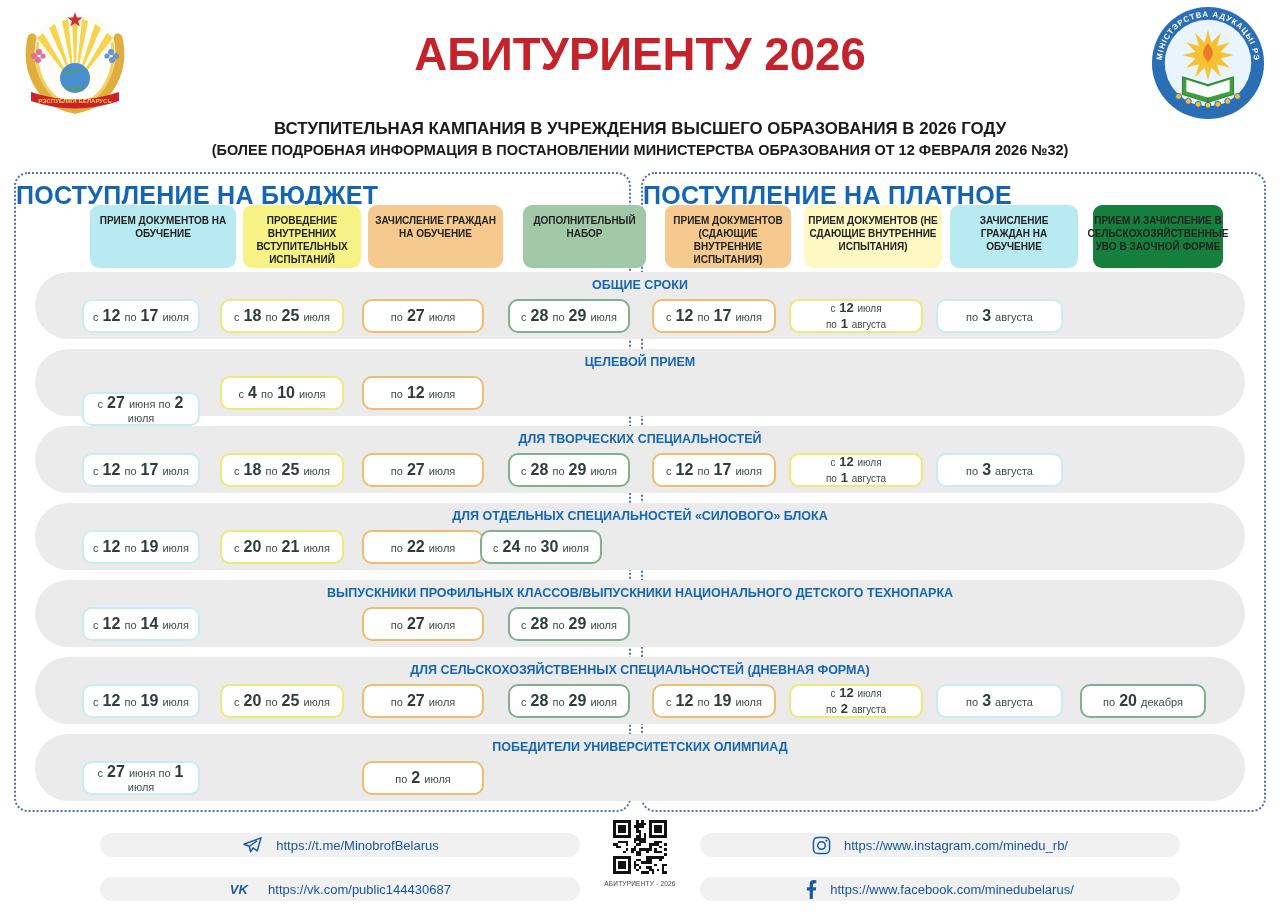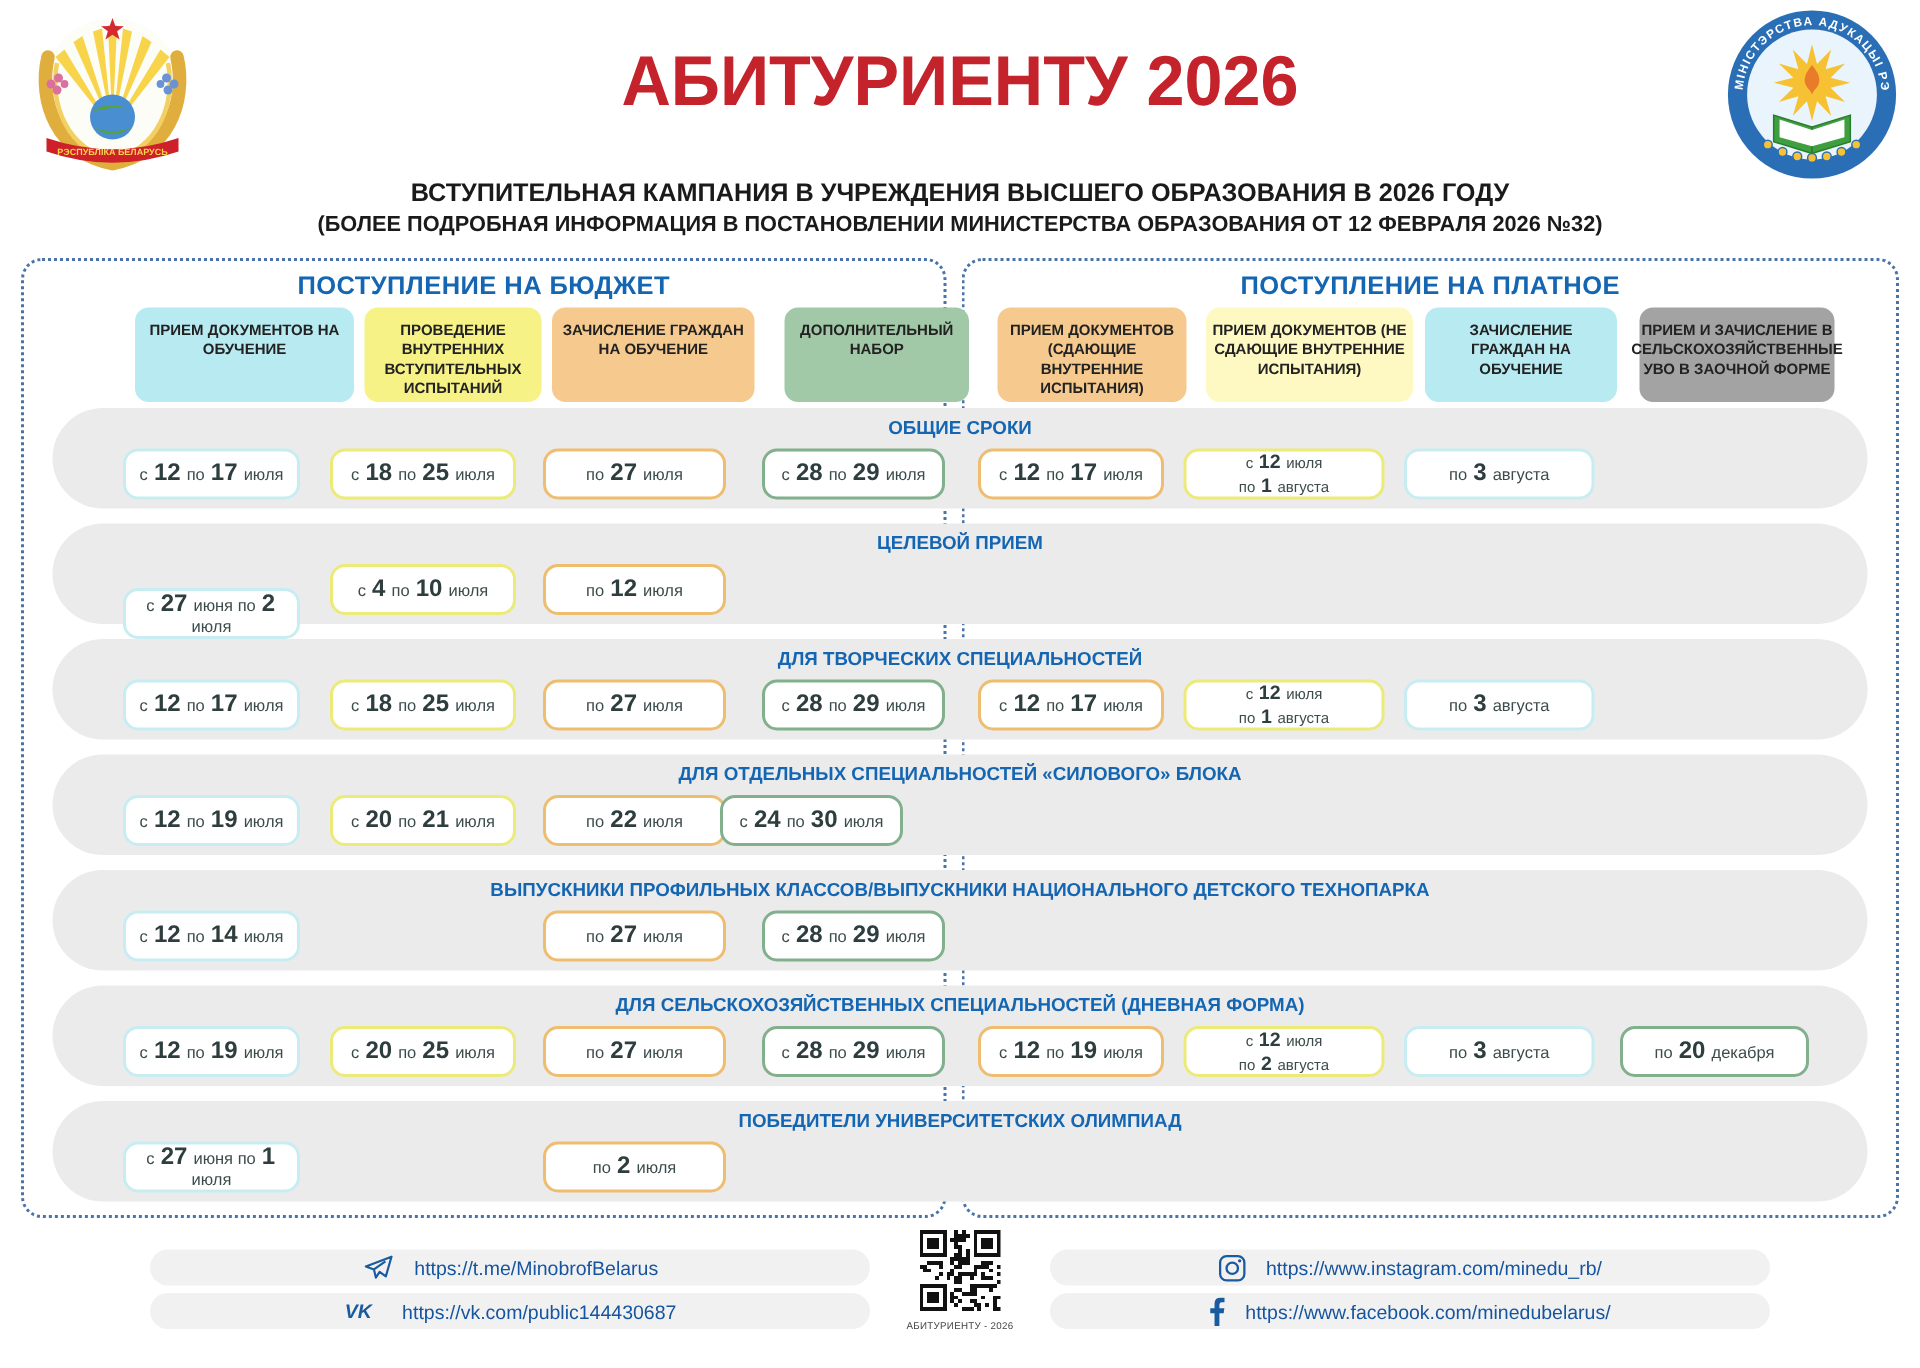"ПОСТУПЛЕНИЕ НА БЮДЖЕТ" .panel-title { font-size: 17px -> 25px; text-align: center -> none }
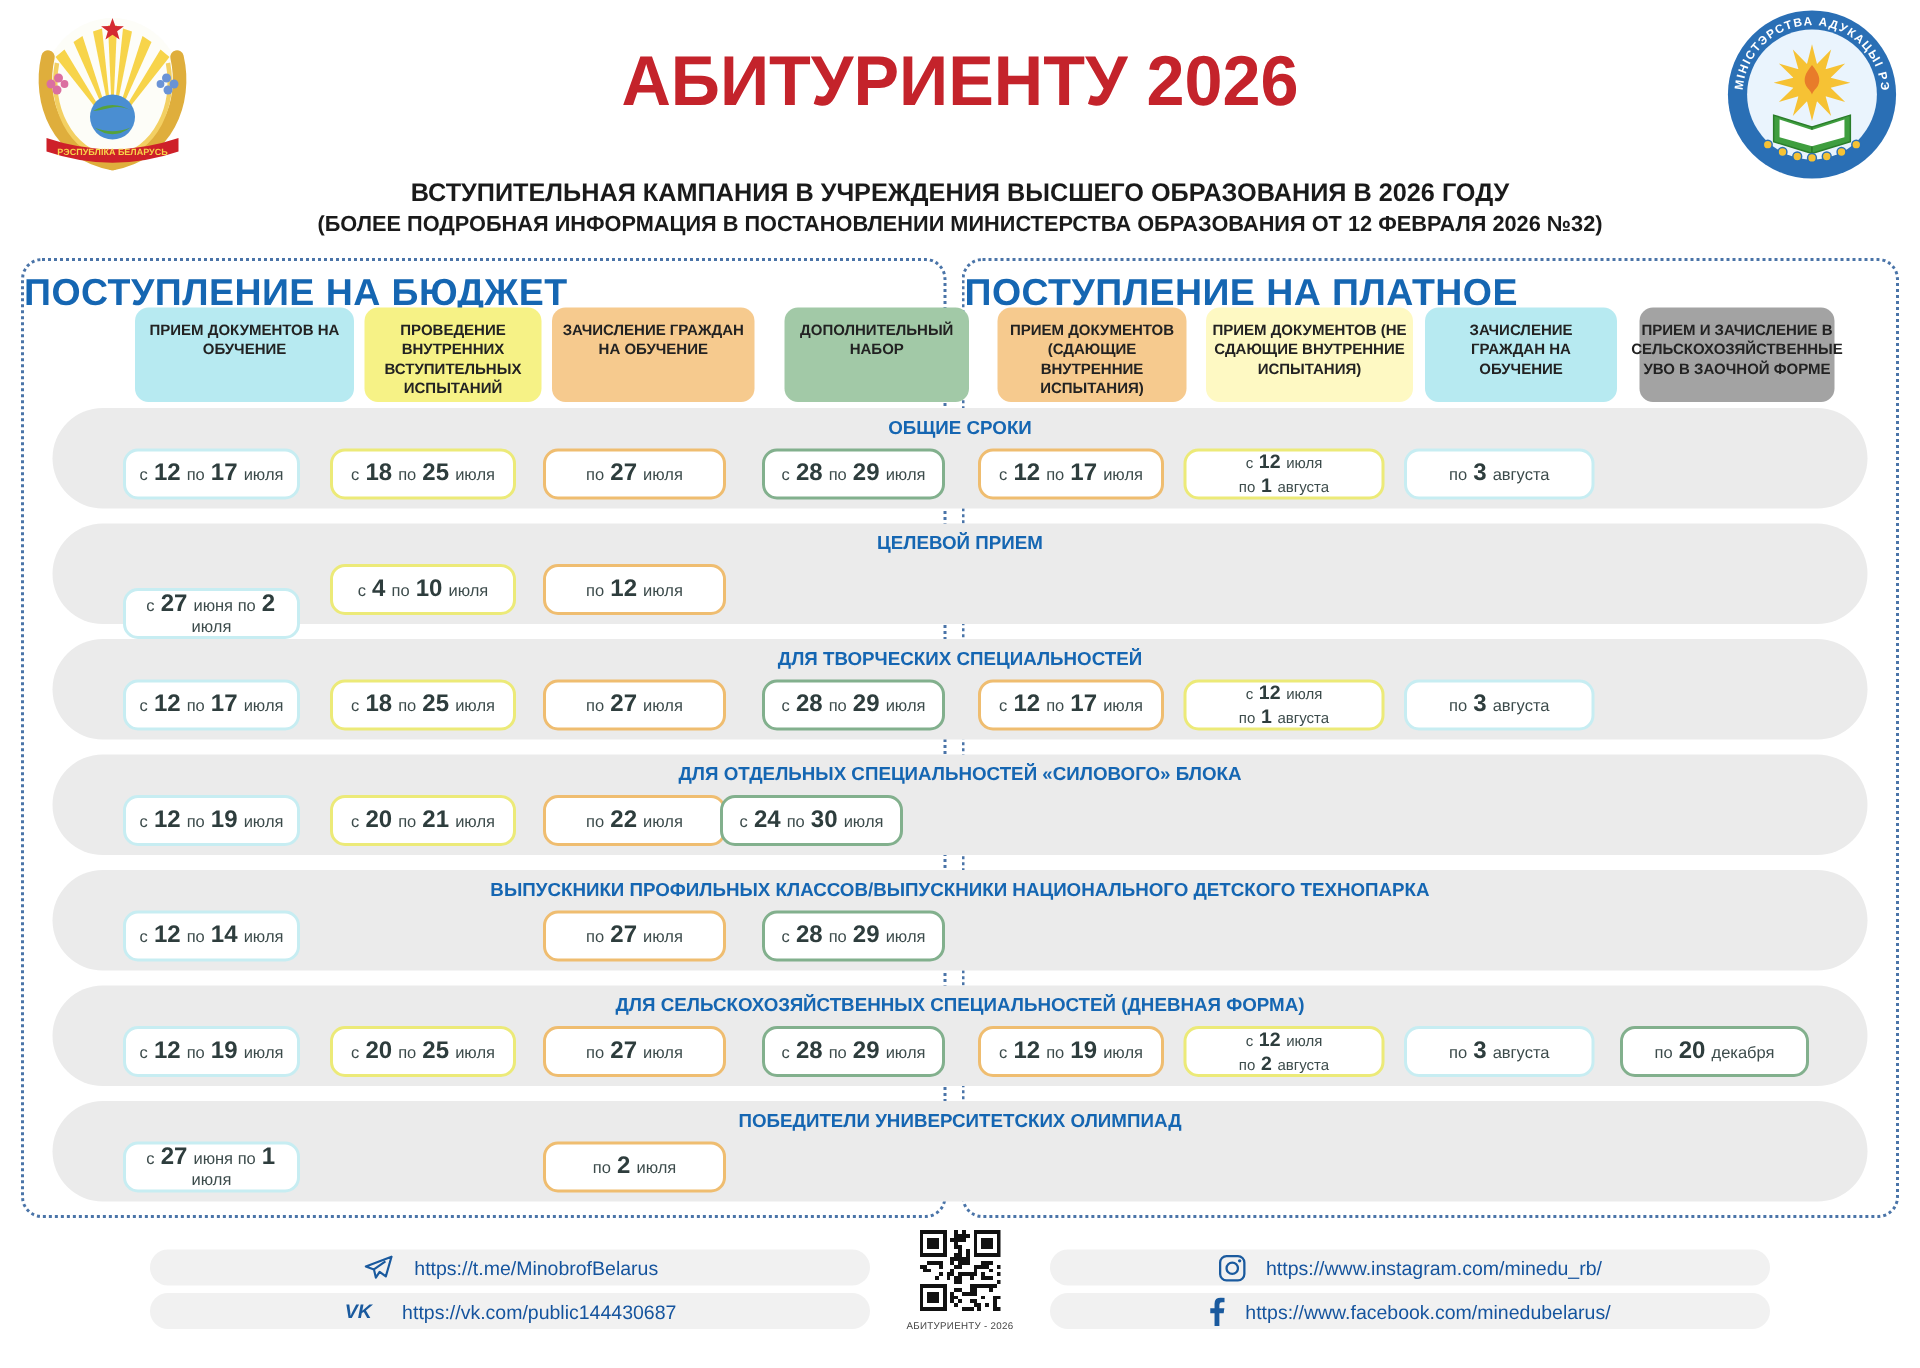"ПРИЕМ И ЗАЧИСЛЕНИЕ В" div.hbox { background: #a3a3a3 -> #15803d }
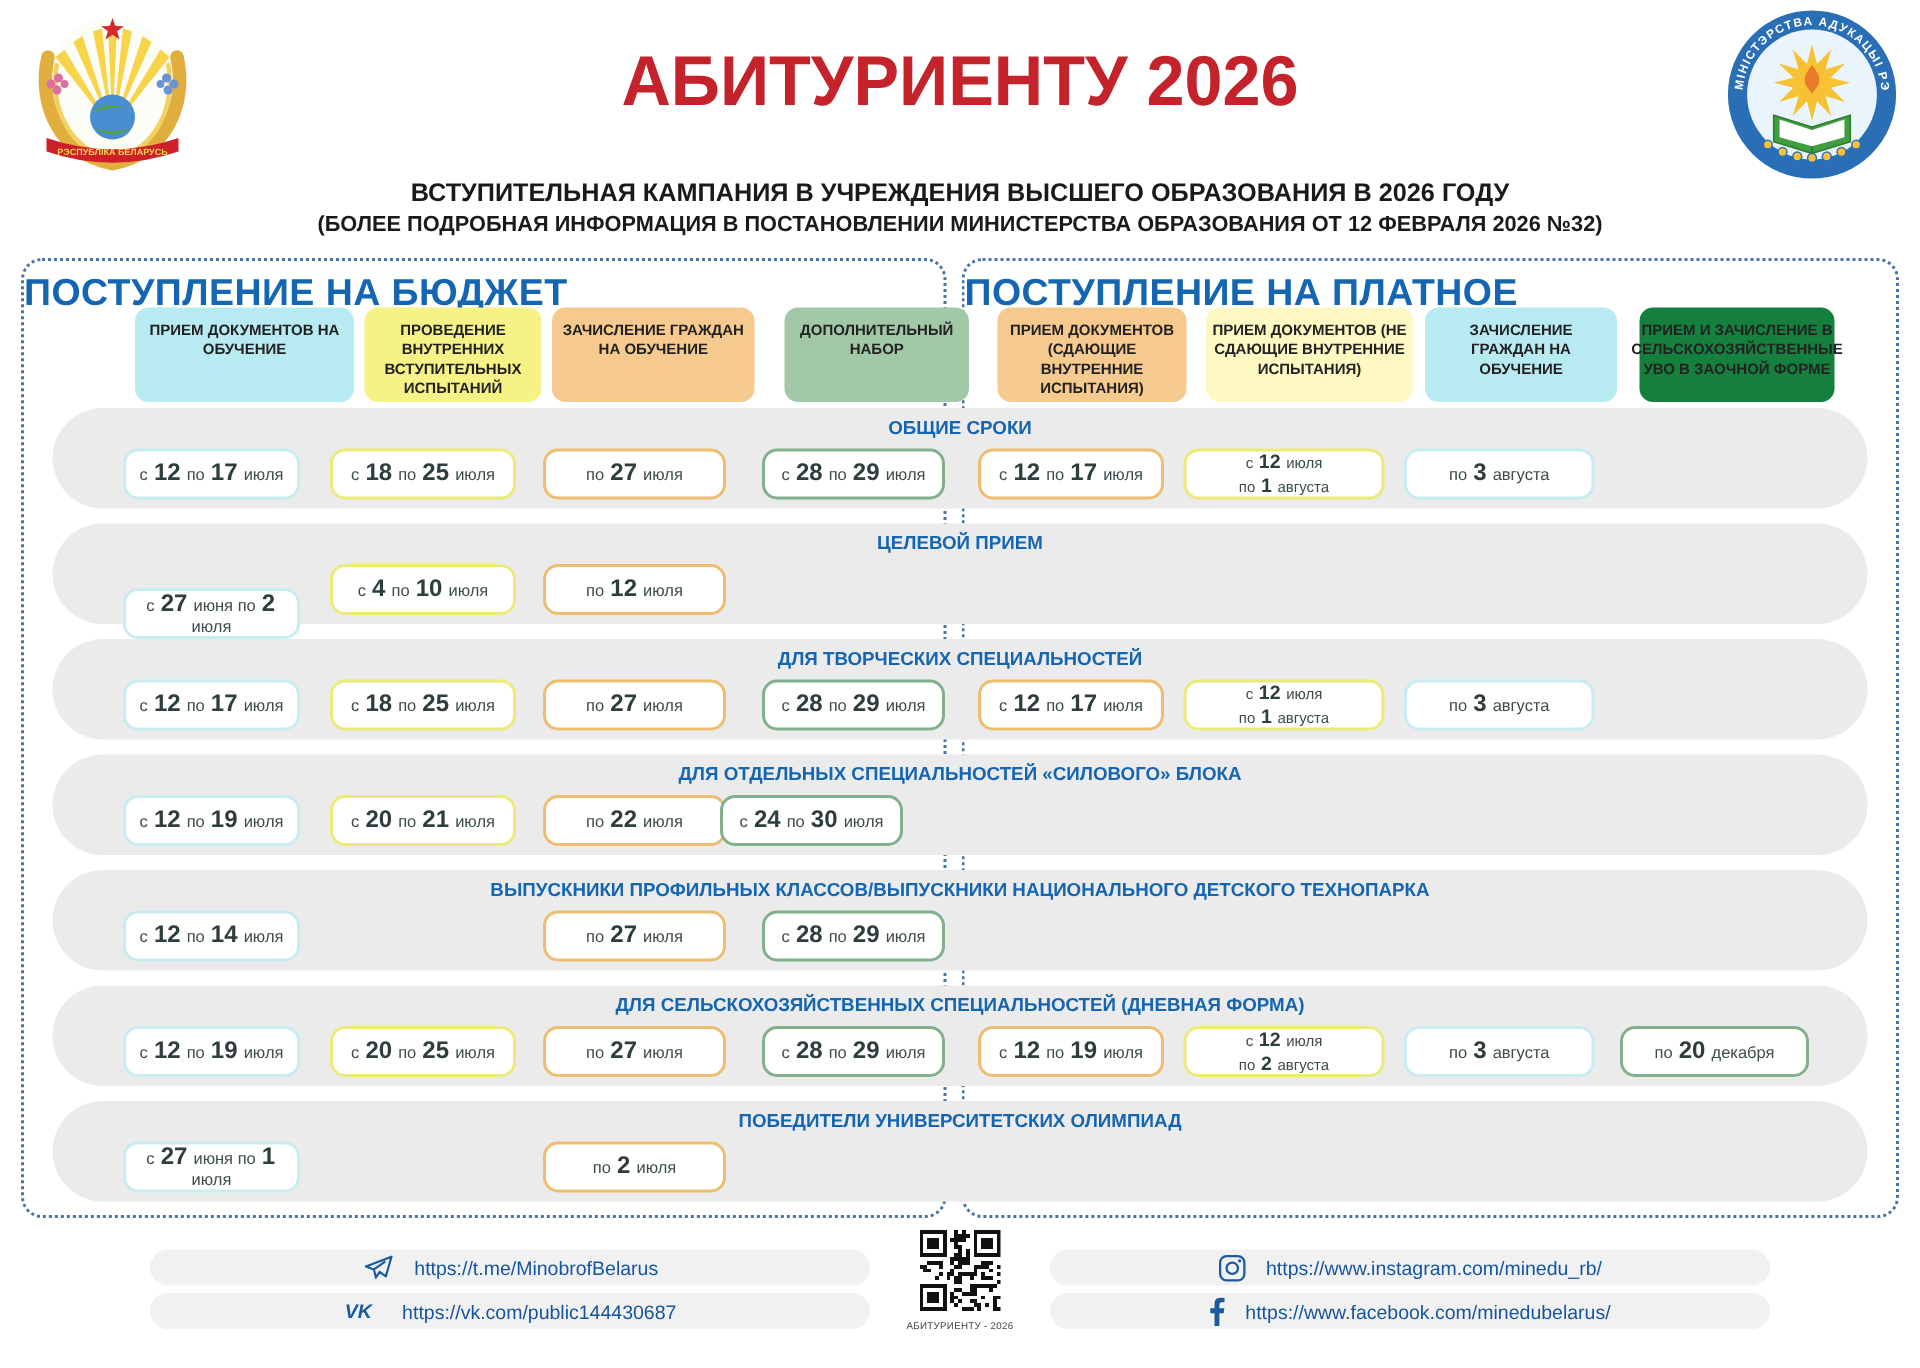"https://t.me/MinobrofBelarus" .fcol { gap: 5px -> 20px }
